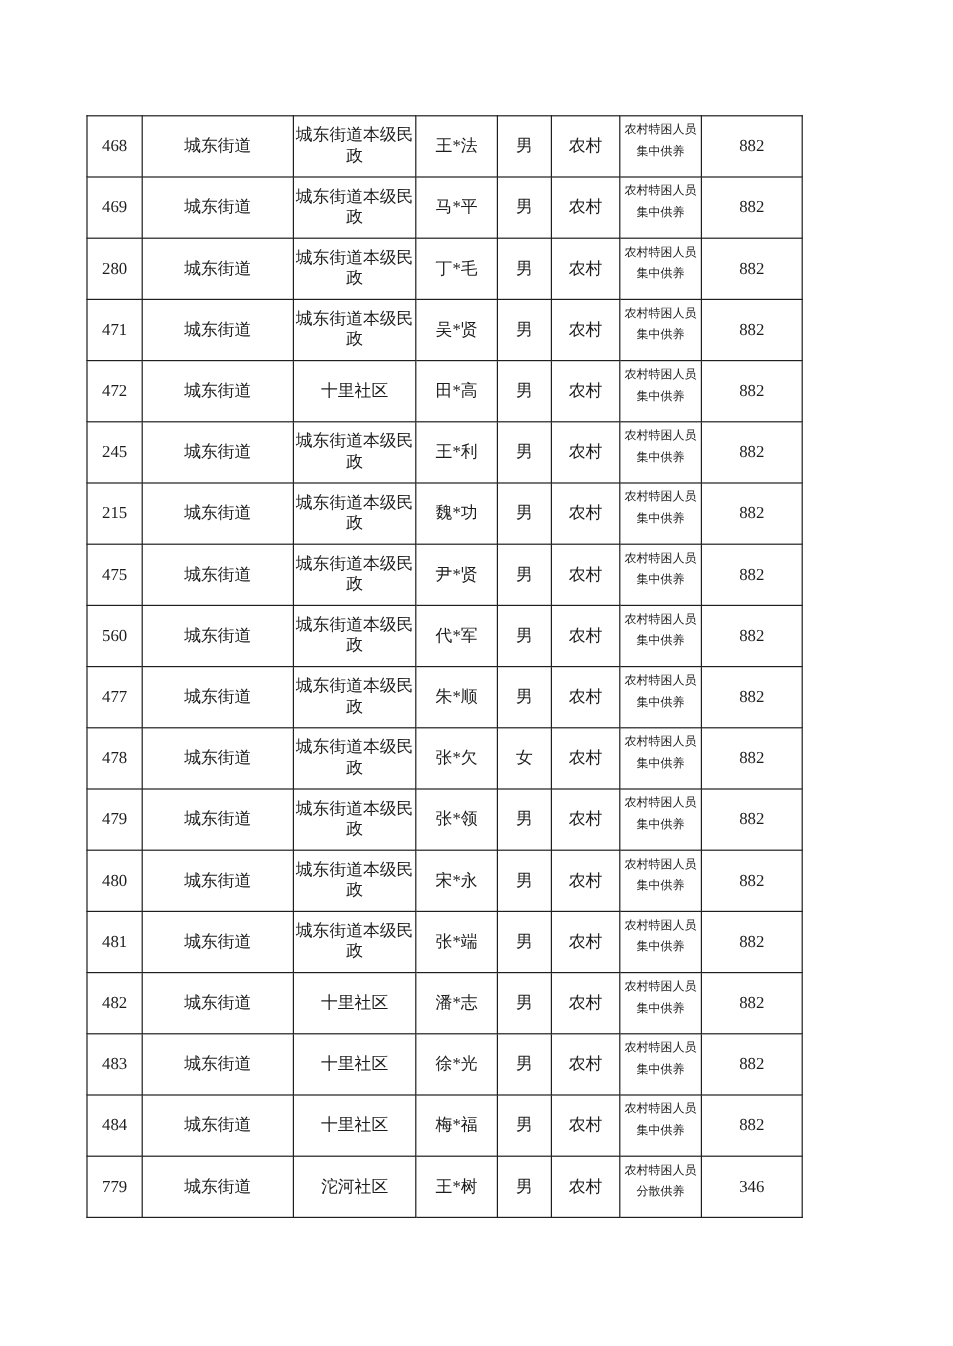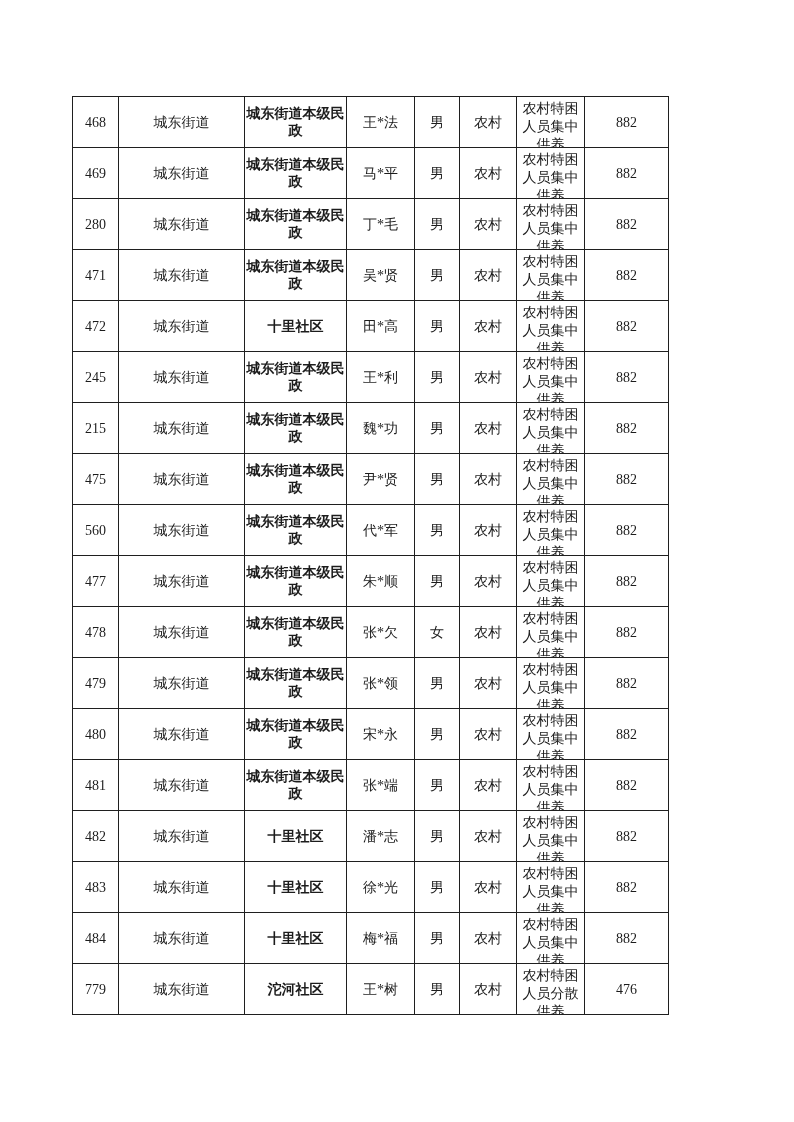"城东街道本级民政" td.col-unit { font-weight: bold -> none }
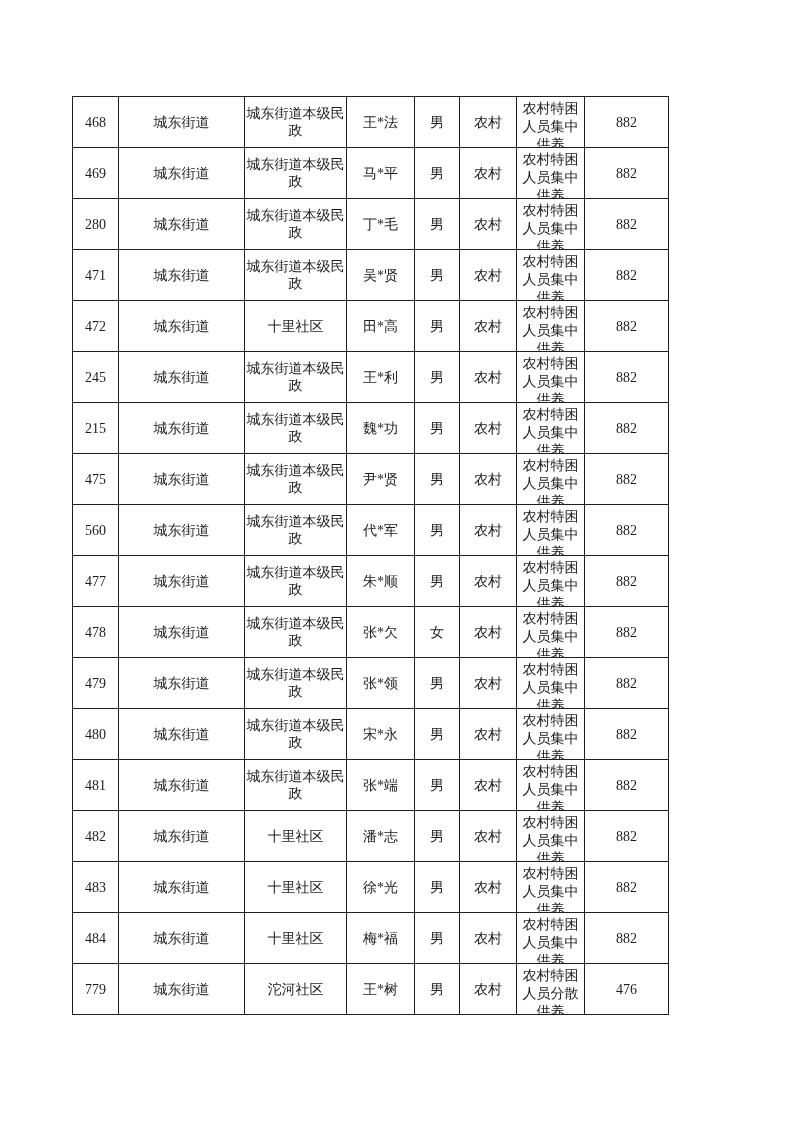"农村特困人员集中供养" .cat-clip { font-size: 14px -> 10px }
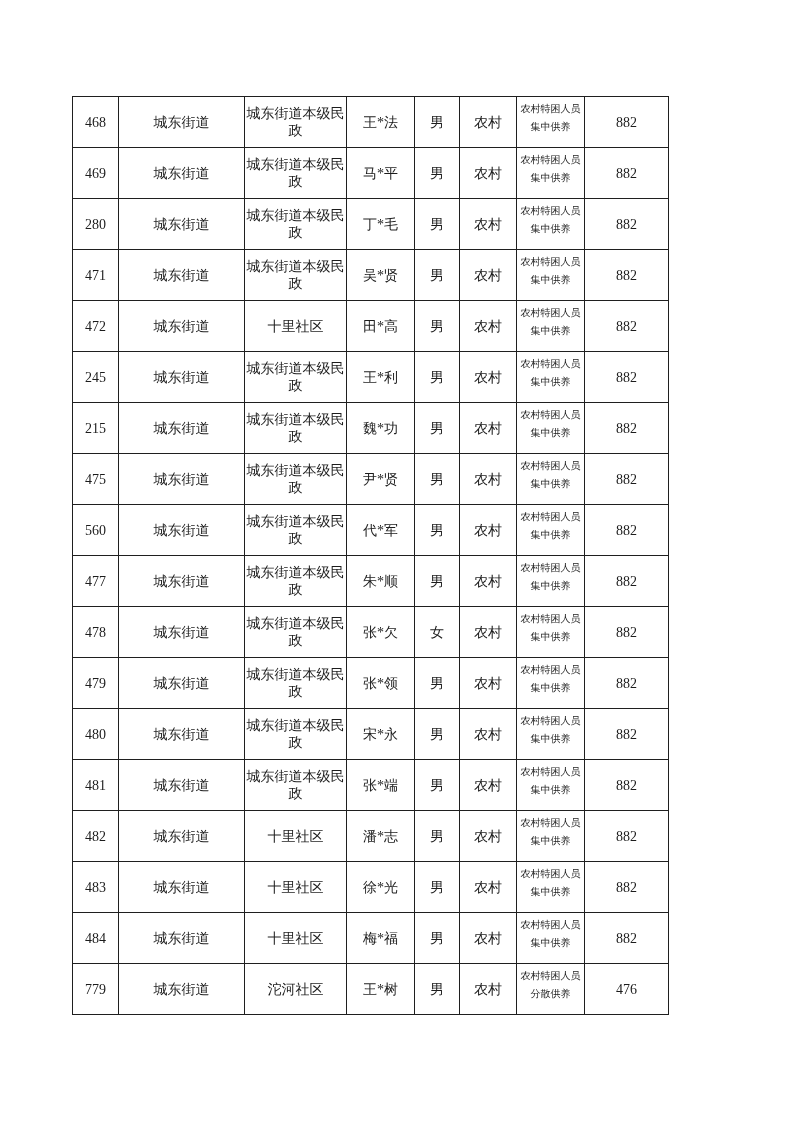"476" td.col-amount { text: 476 -> 346 }
